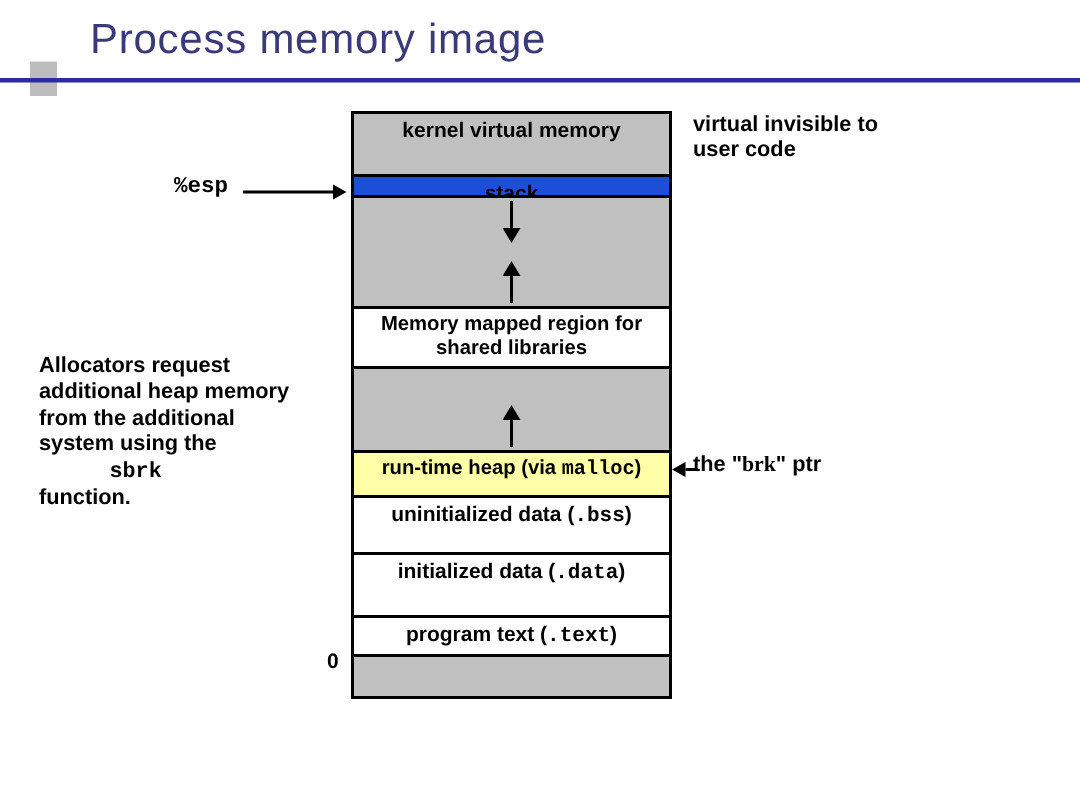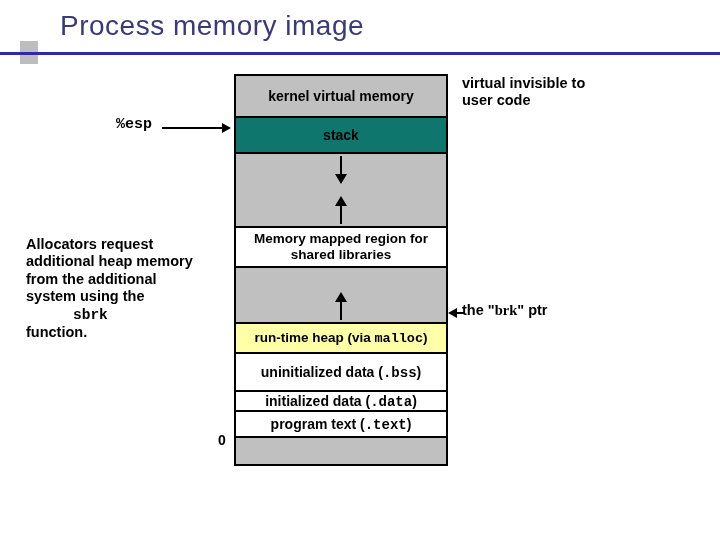"kernel virtual memory" .seg { align-items: center -> flex-start }
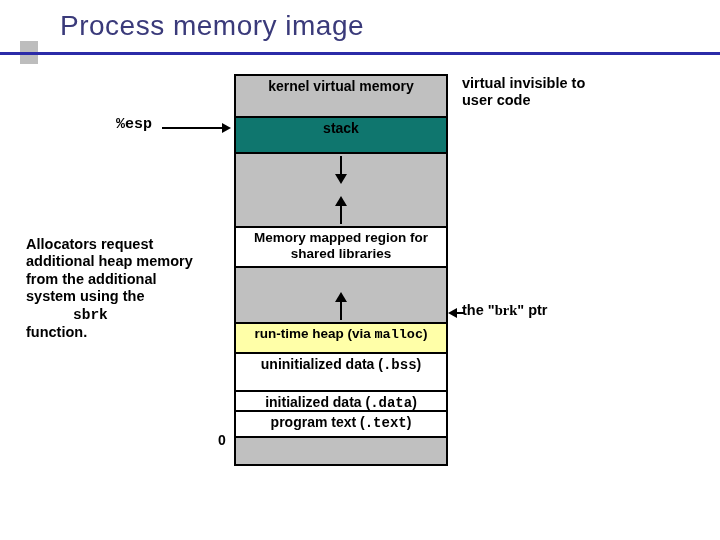"stack" .stack { background: #0f766e -> #1d4ed8; height: 36px -> 14px }
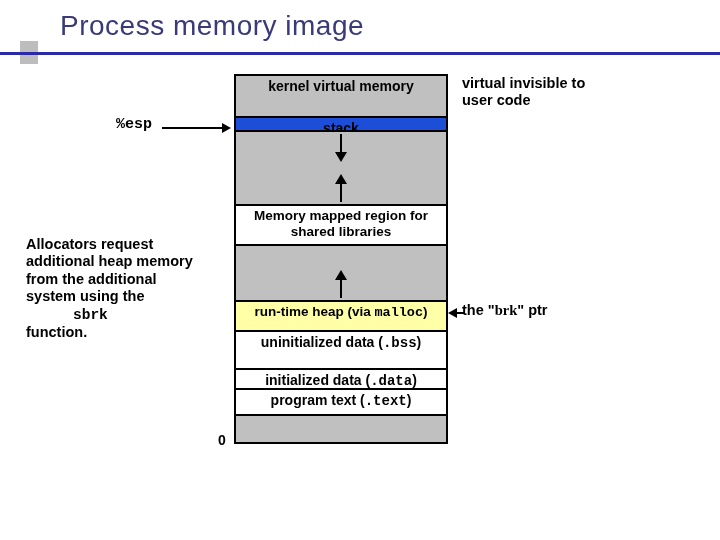"initialized data (.data)" .dat { height: 20px -> 42px }
